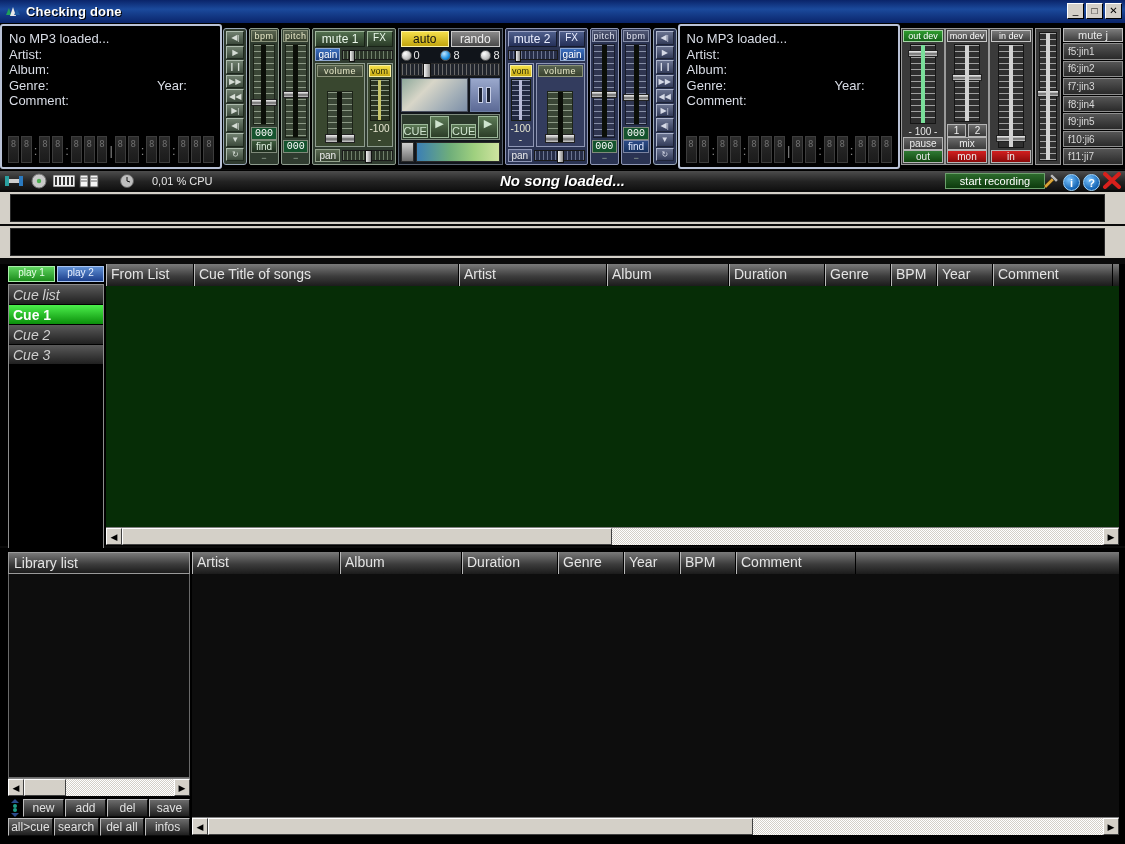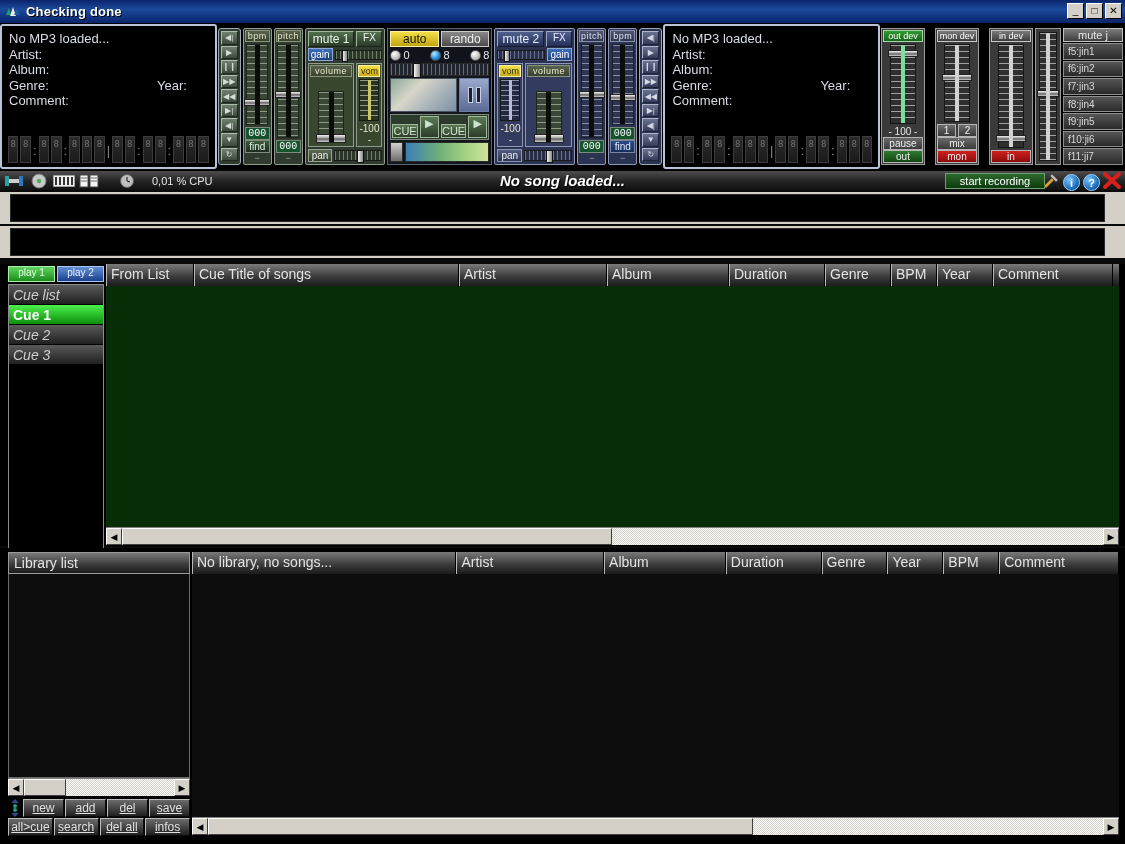"out dev" .devpanel { gap: 10px -> 0 }
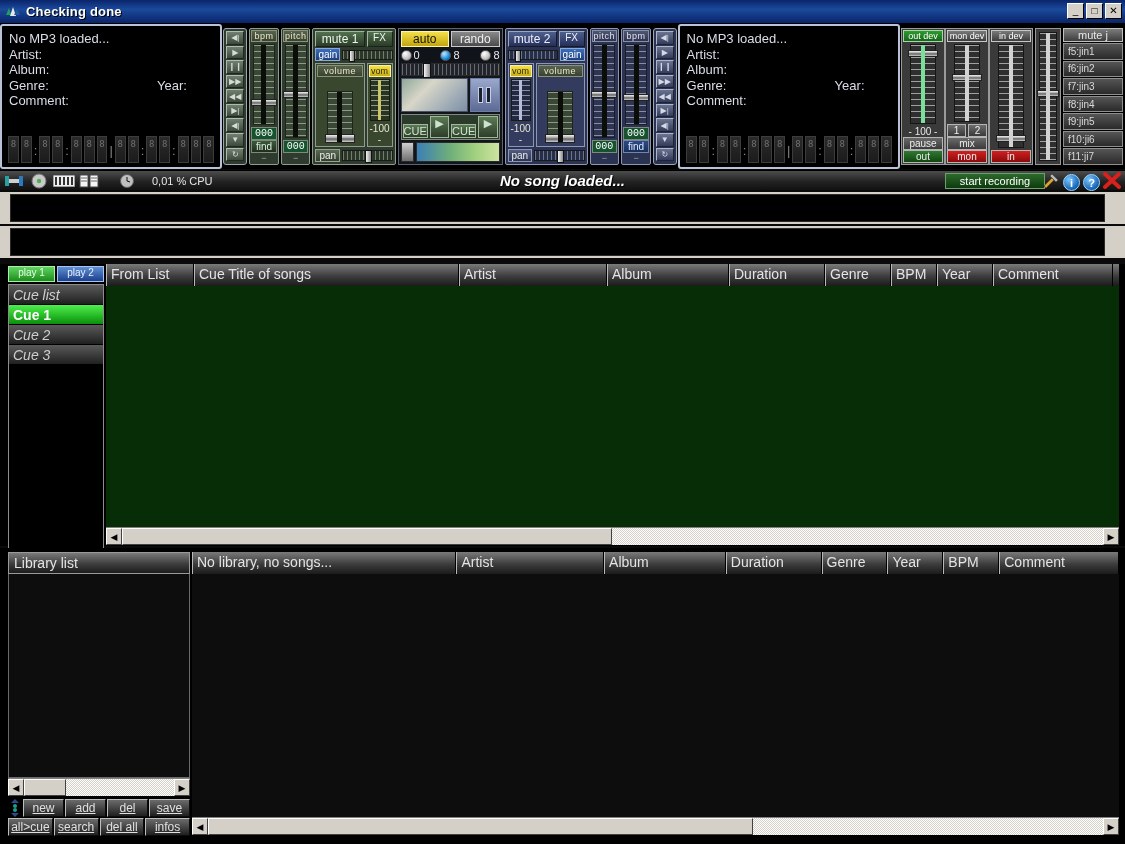"No library, no songs..." div.th { html: <div>No library, no songs...</div> -> none }
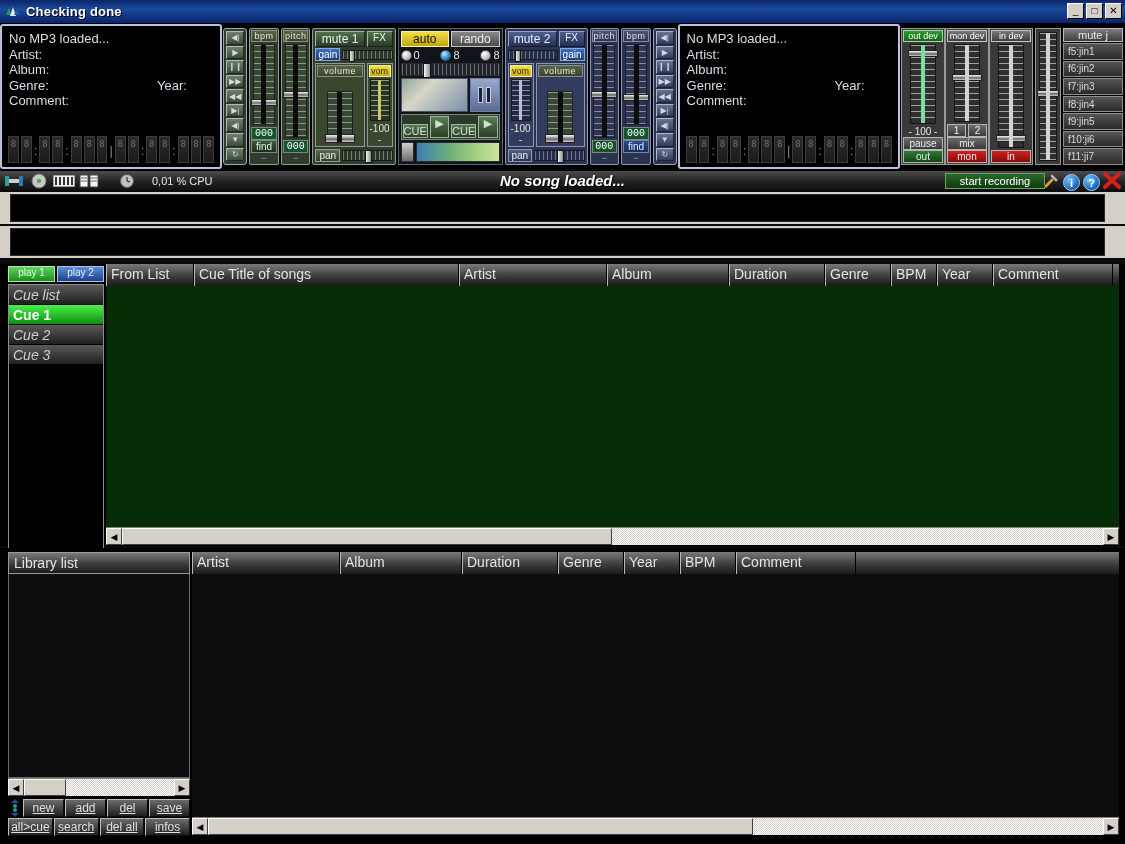"new" .smbtn { text-decoration: underline -> none }
